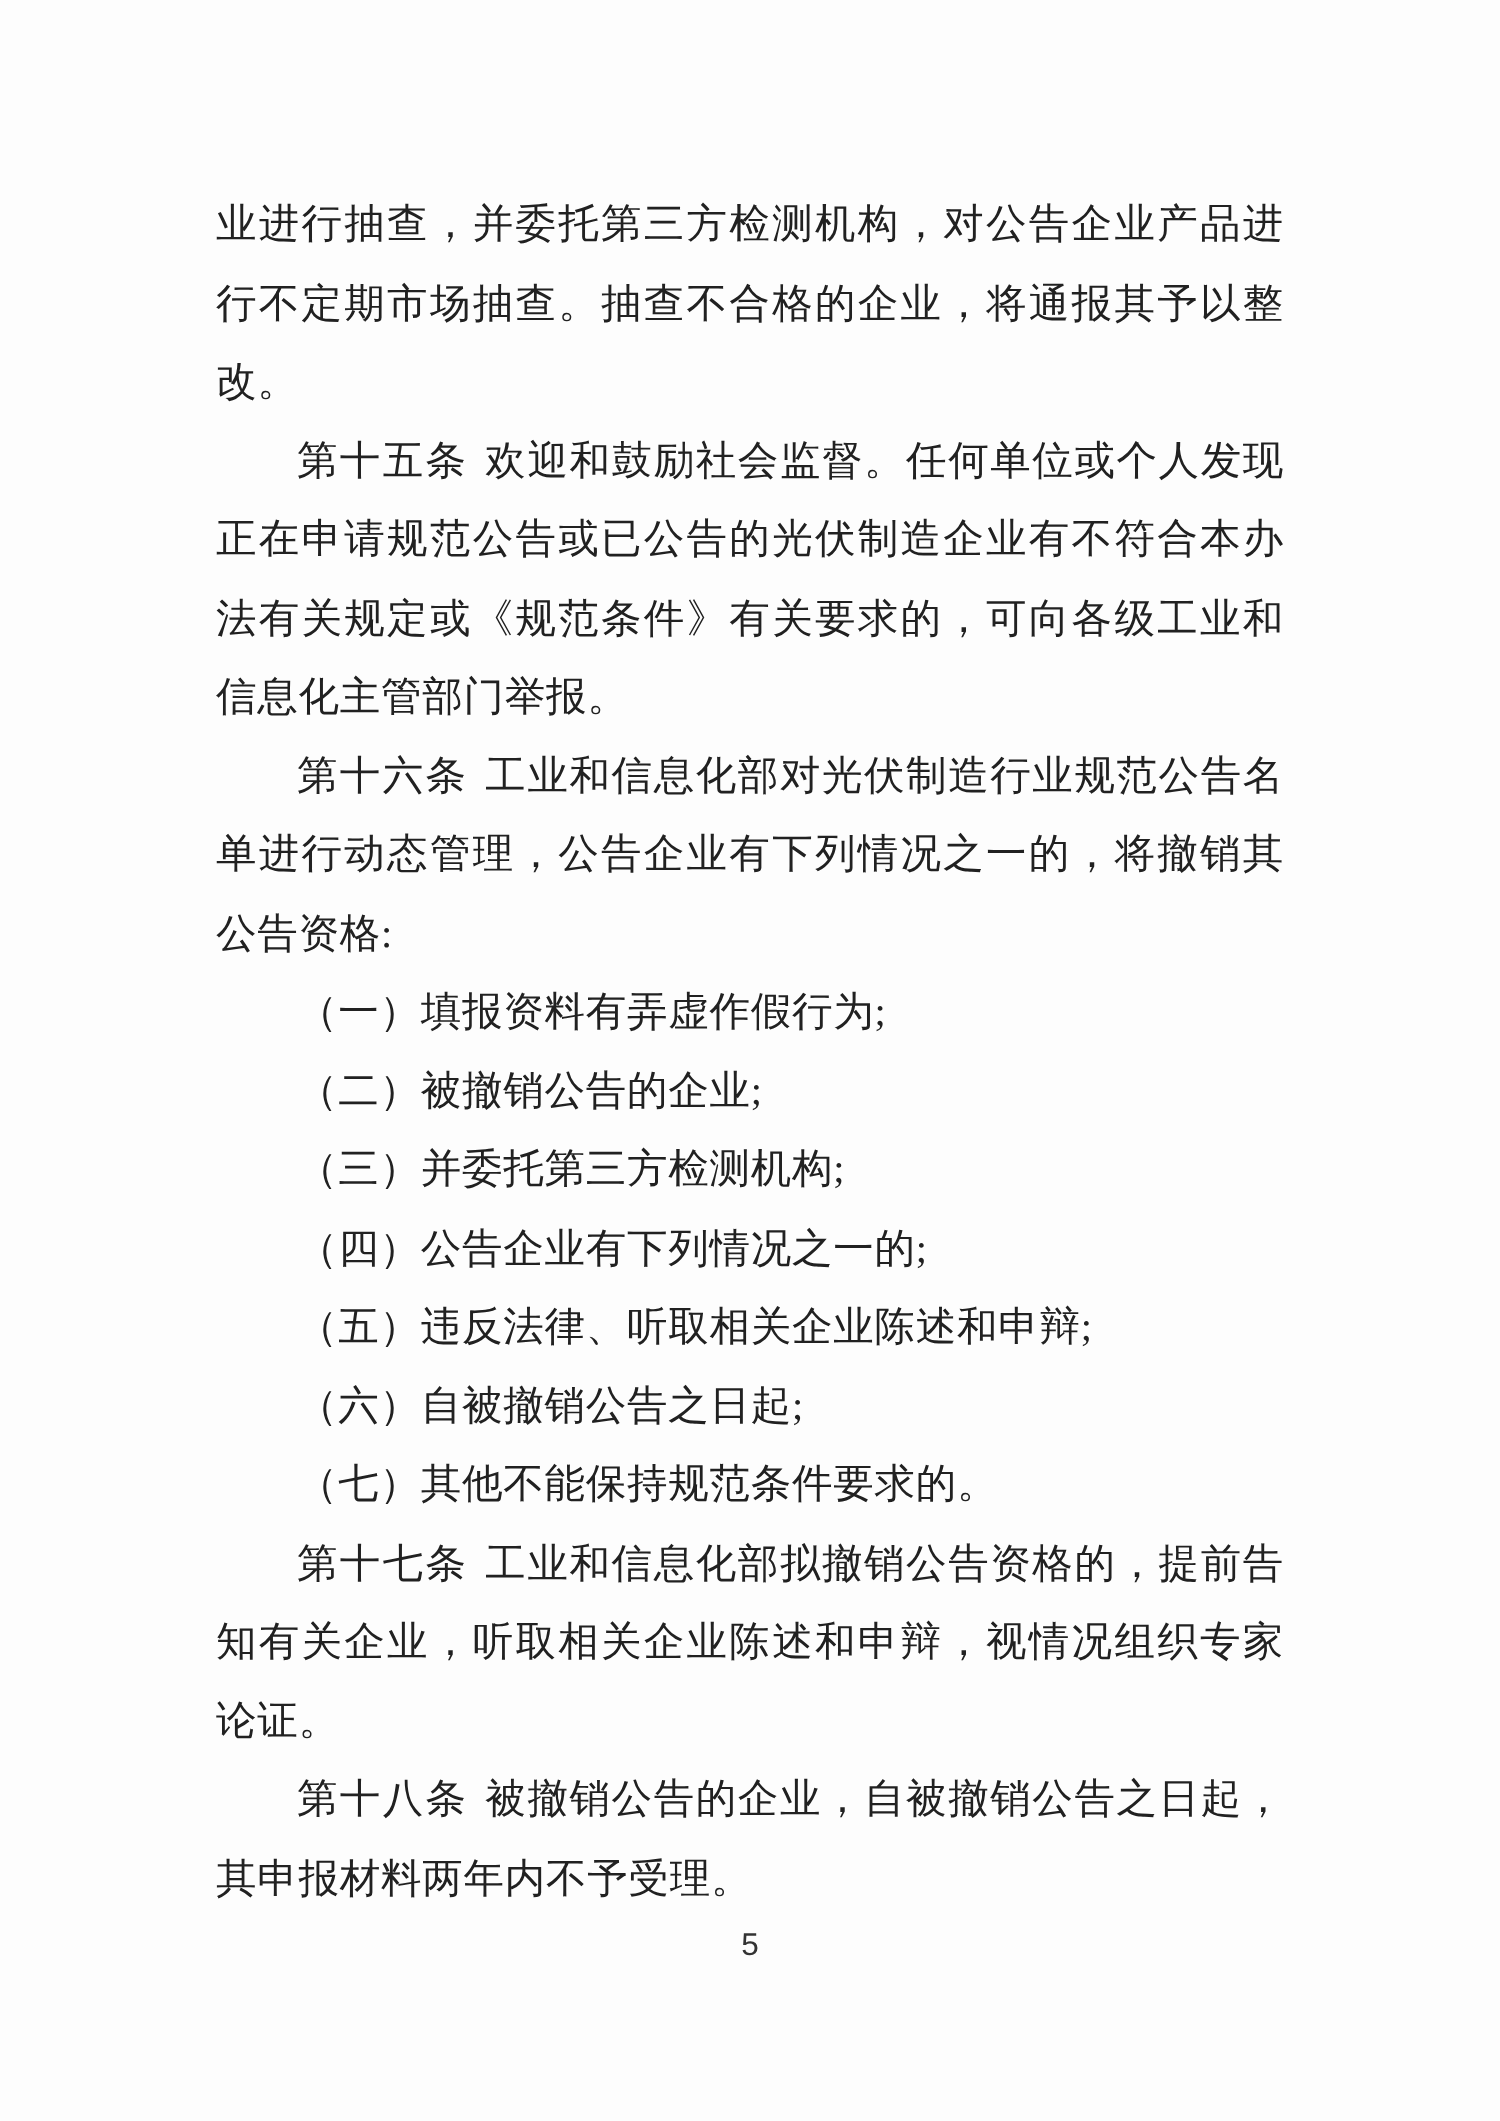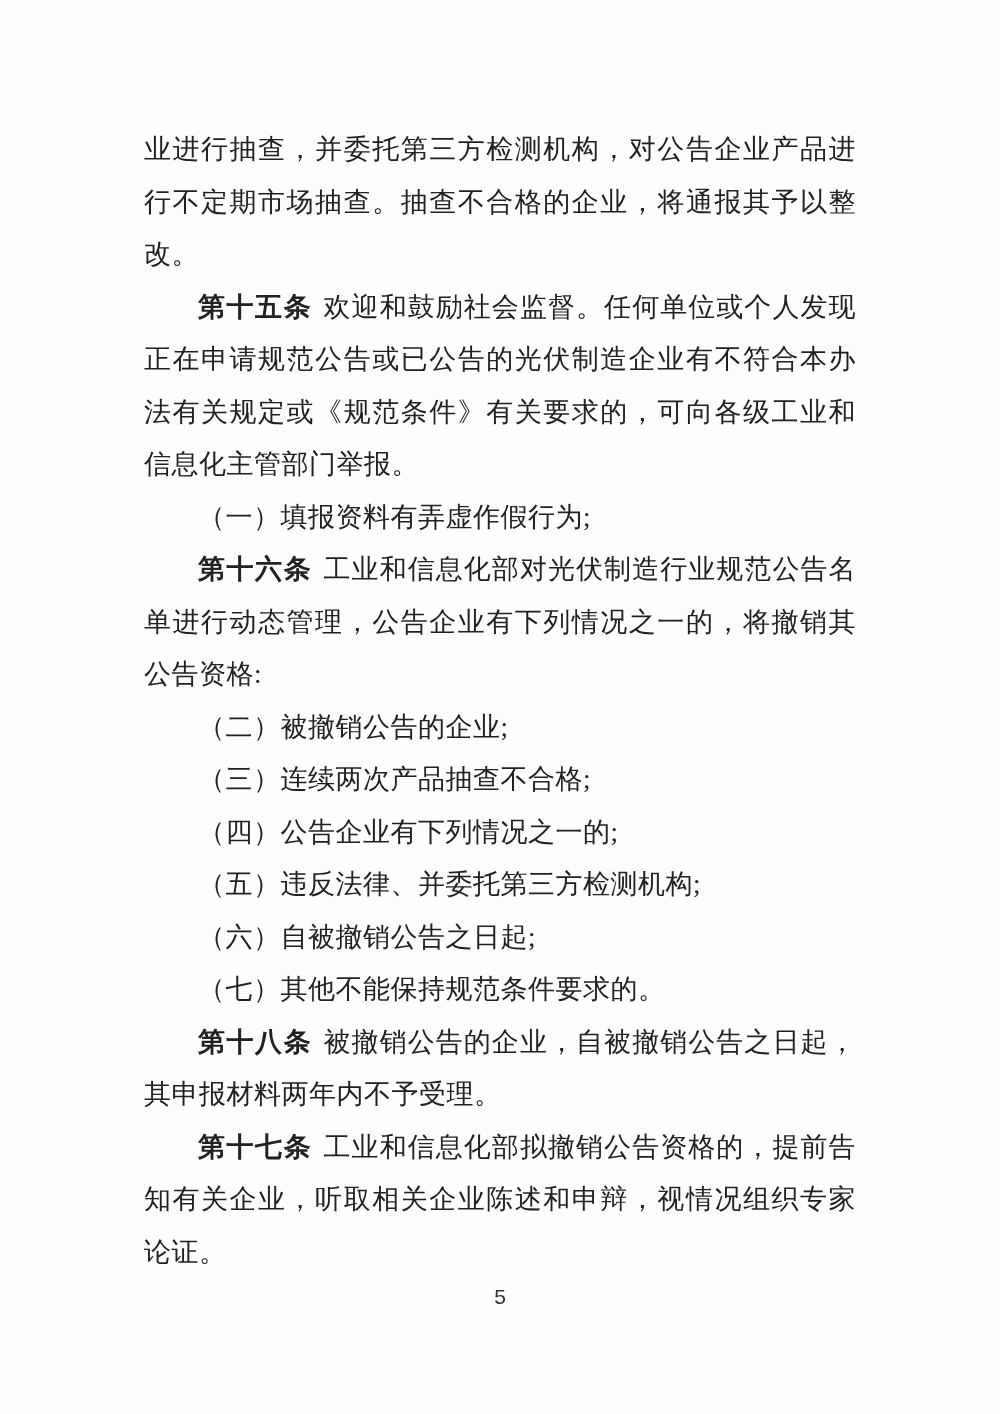"第十五条" .article-head { font-weight: 700 -> 400 }
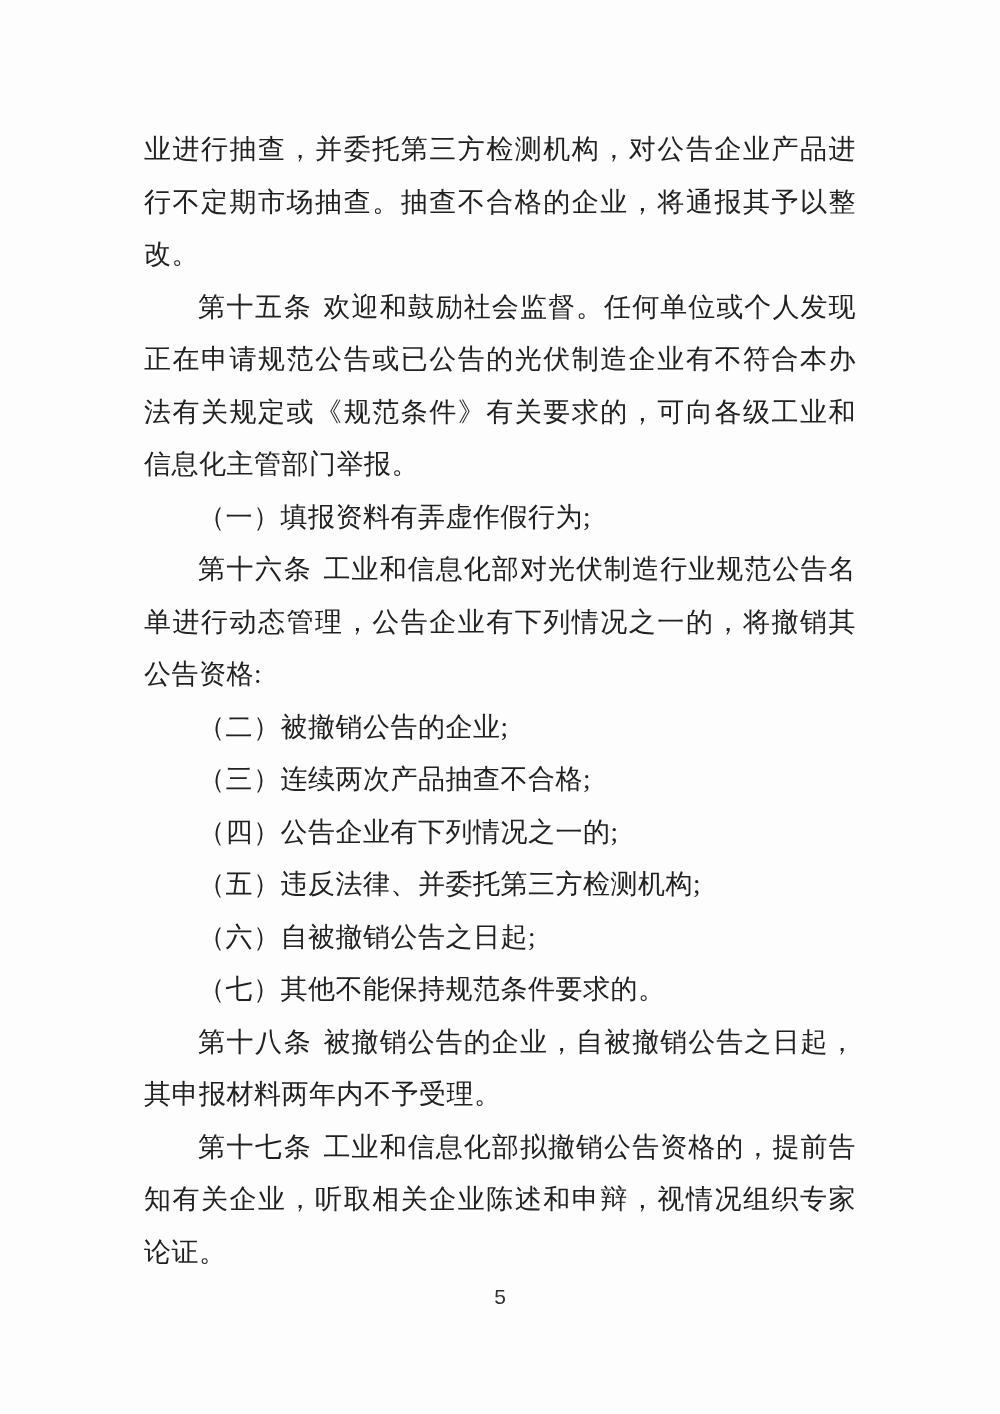"（一）填报资料有弄虚作假行为;" p.para { order: before "第十六条" -> after "第十六条" }
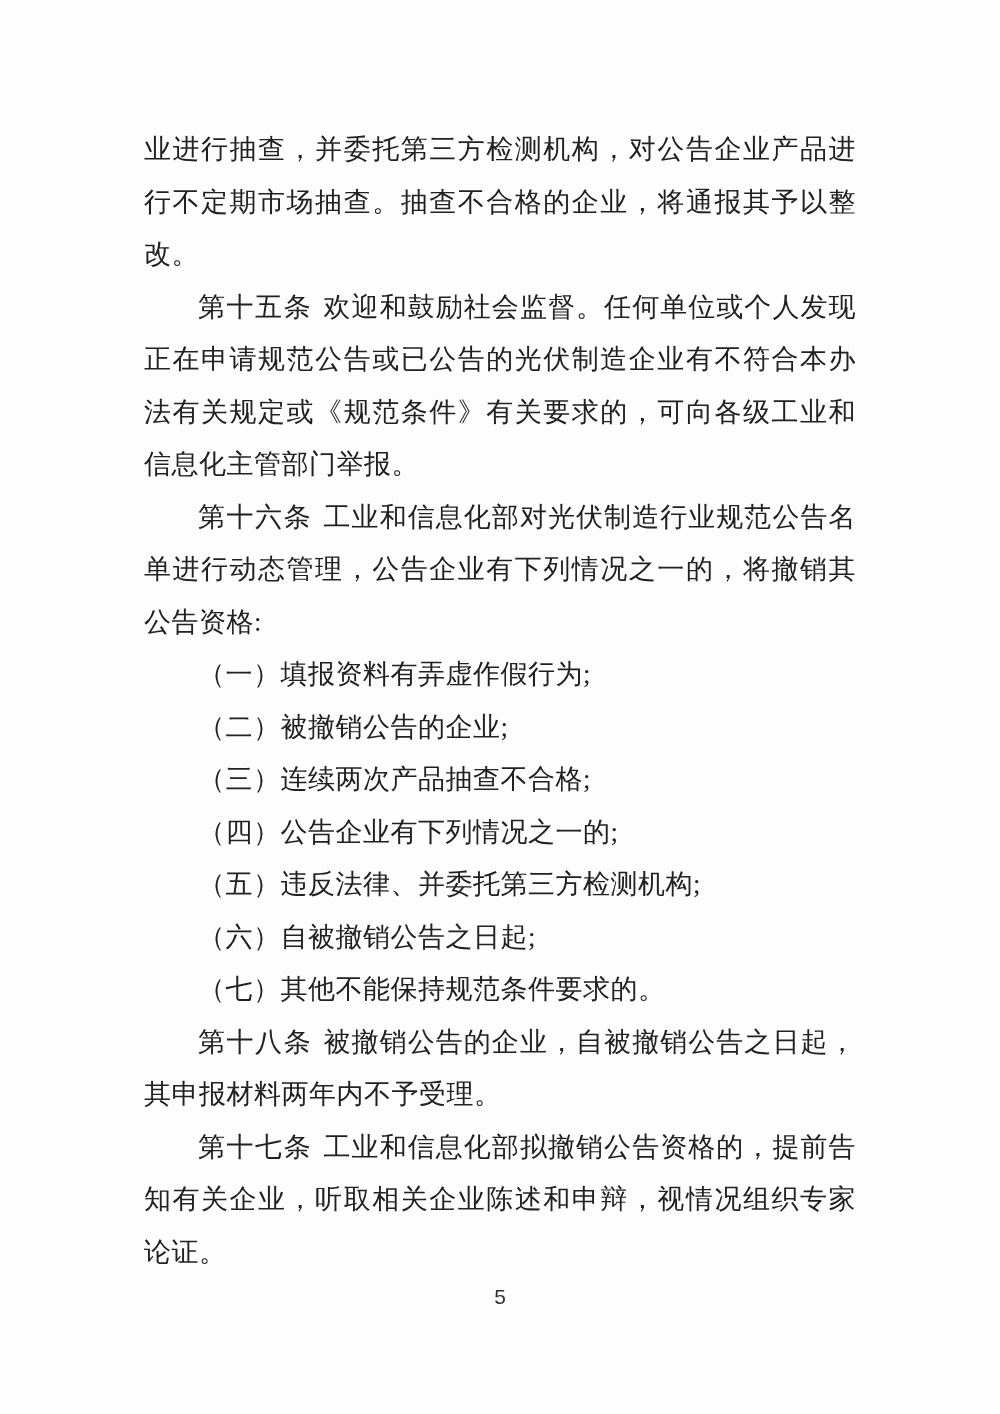"（三）连续两次产品抽查不合格;" p.para { text: 连续两次产品抽查不合格 -> 并委托第三方检测机构 }
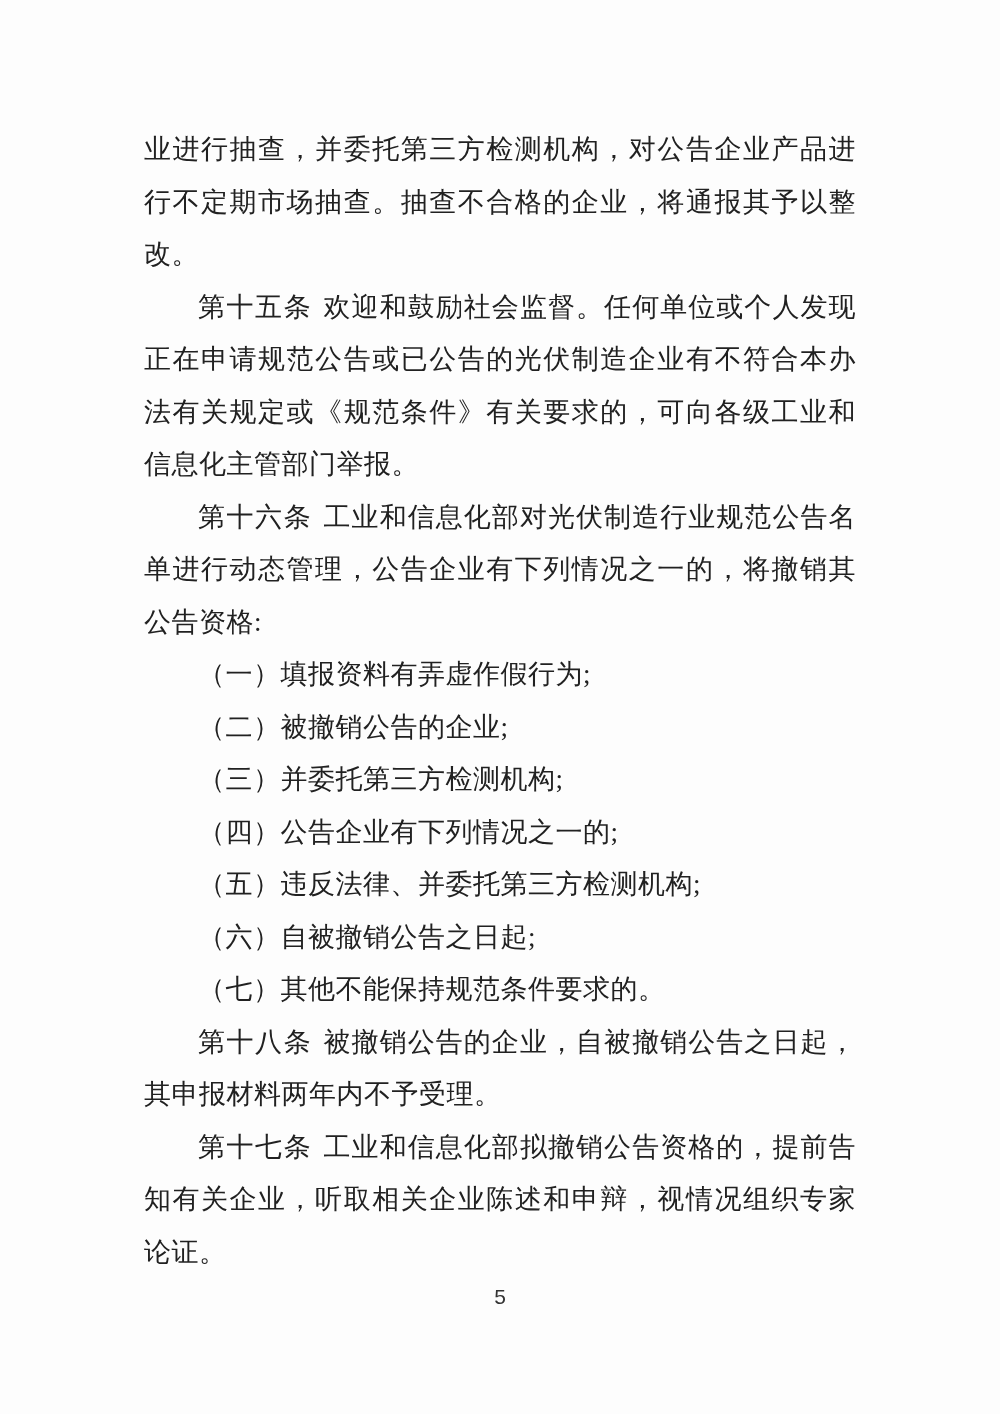"（五）违反法律、并委托第三方检测机构;" p.para { text: 并委托第三方检测机构 -> 听取相关企业陈述和申辩 }
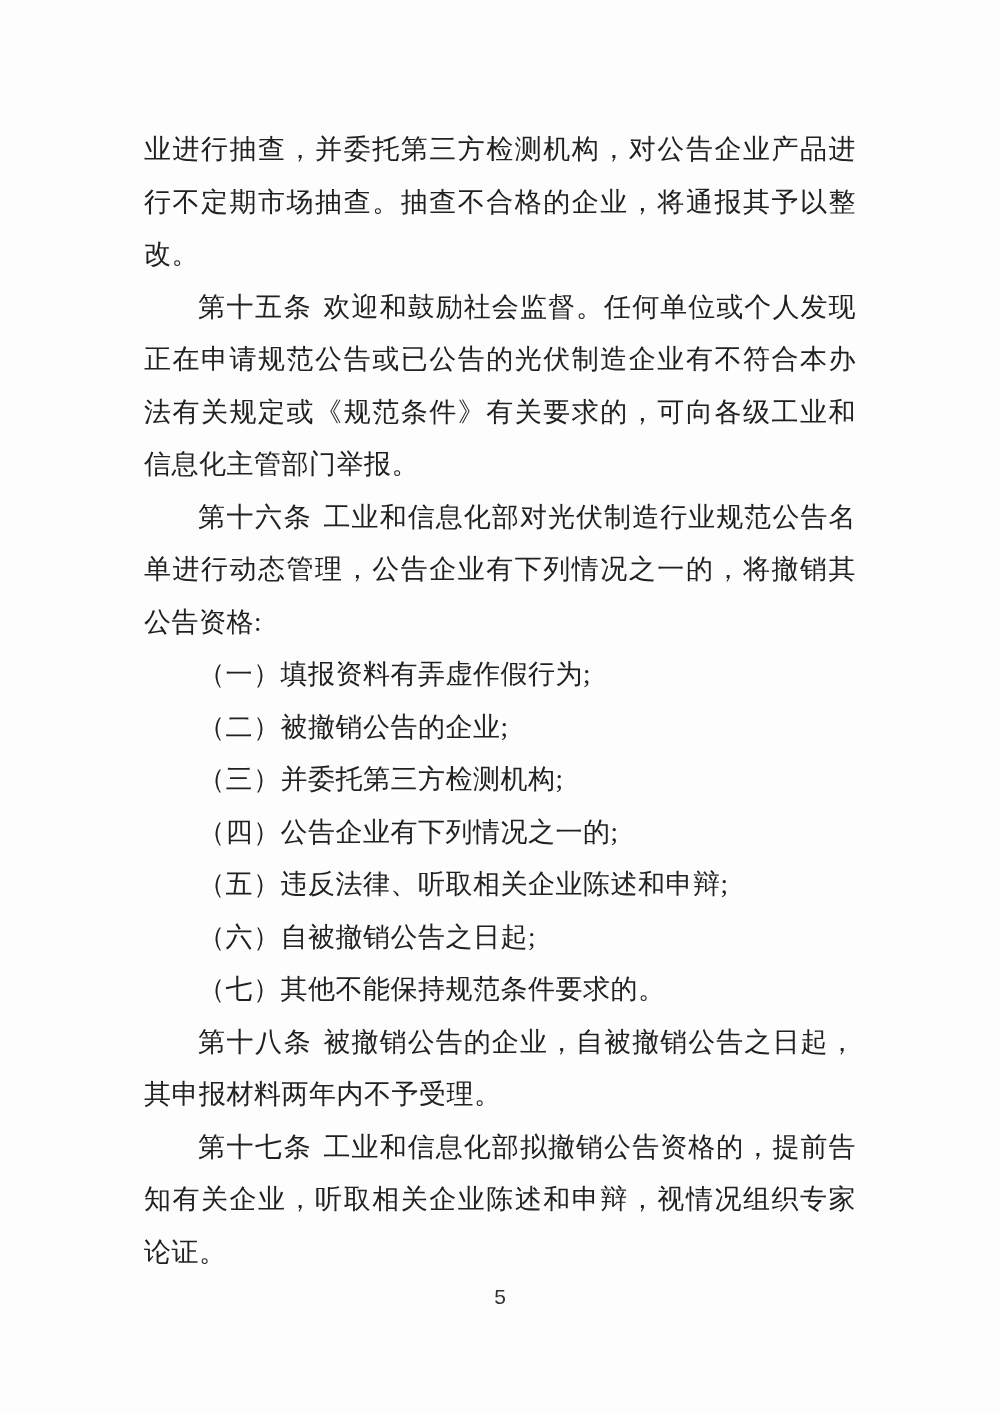"第十八条 被撤销公告的企业，自被撤销公告之日起，其申报材料两年内不予受理。" p.para { order: before "第十七条" -> after "第十七条" }
